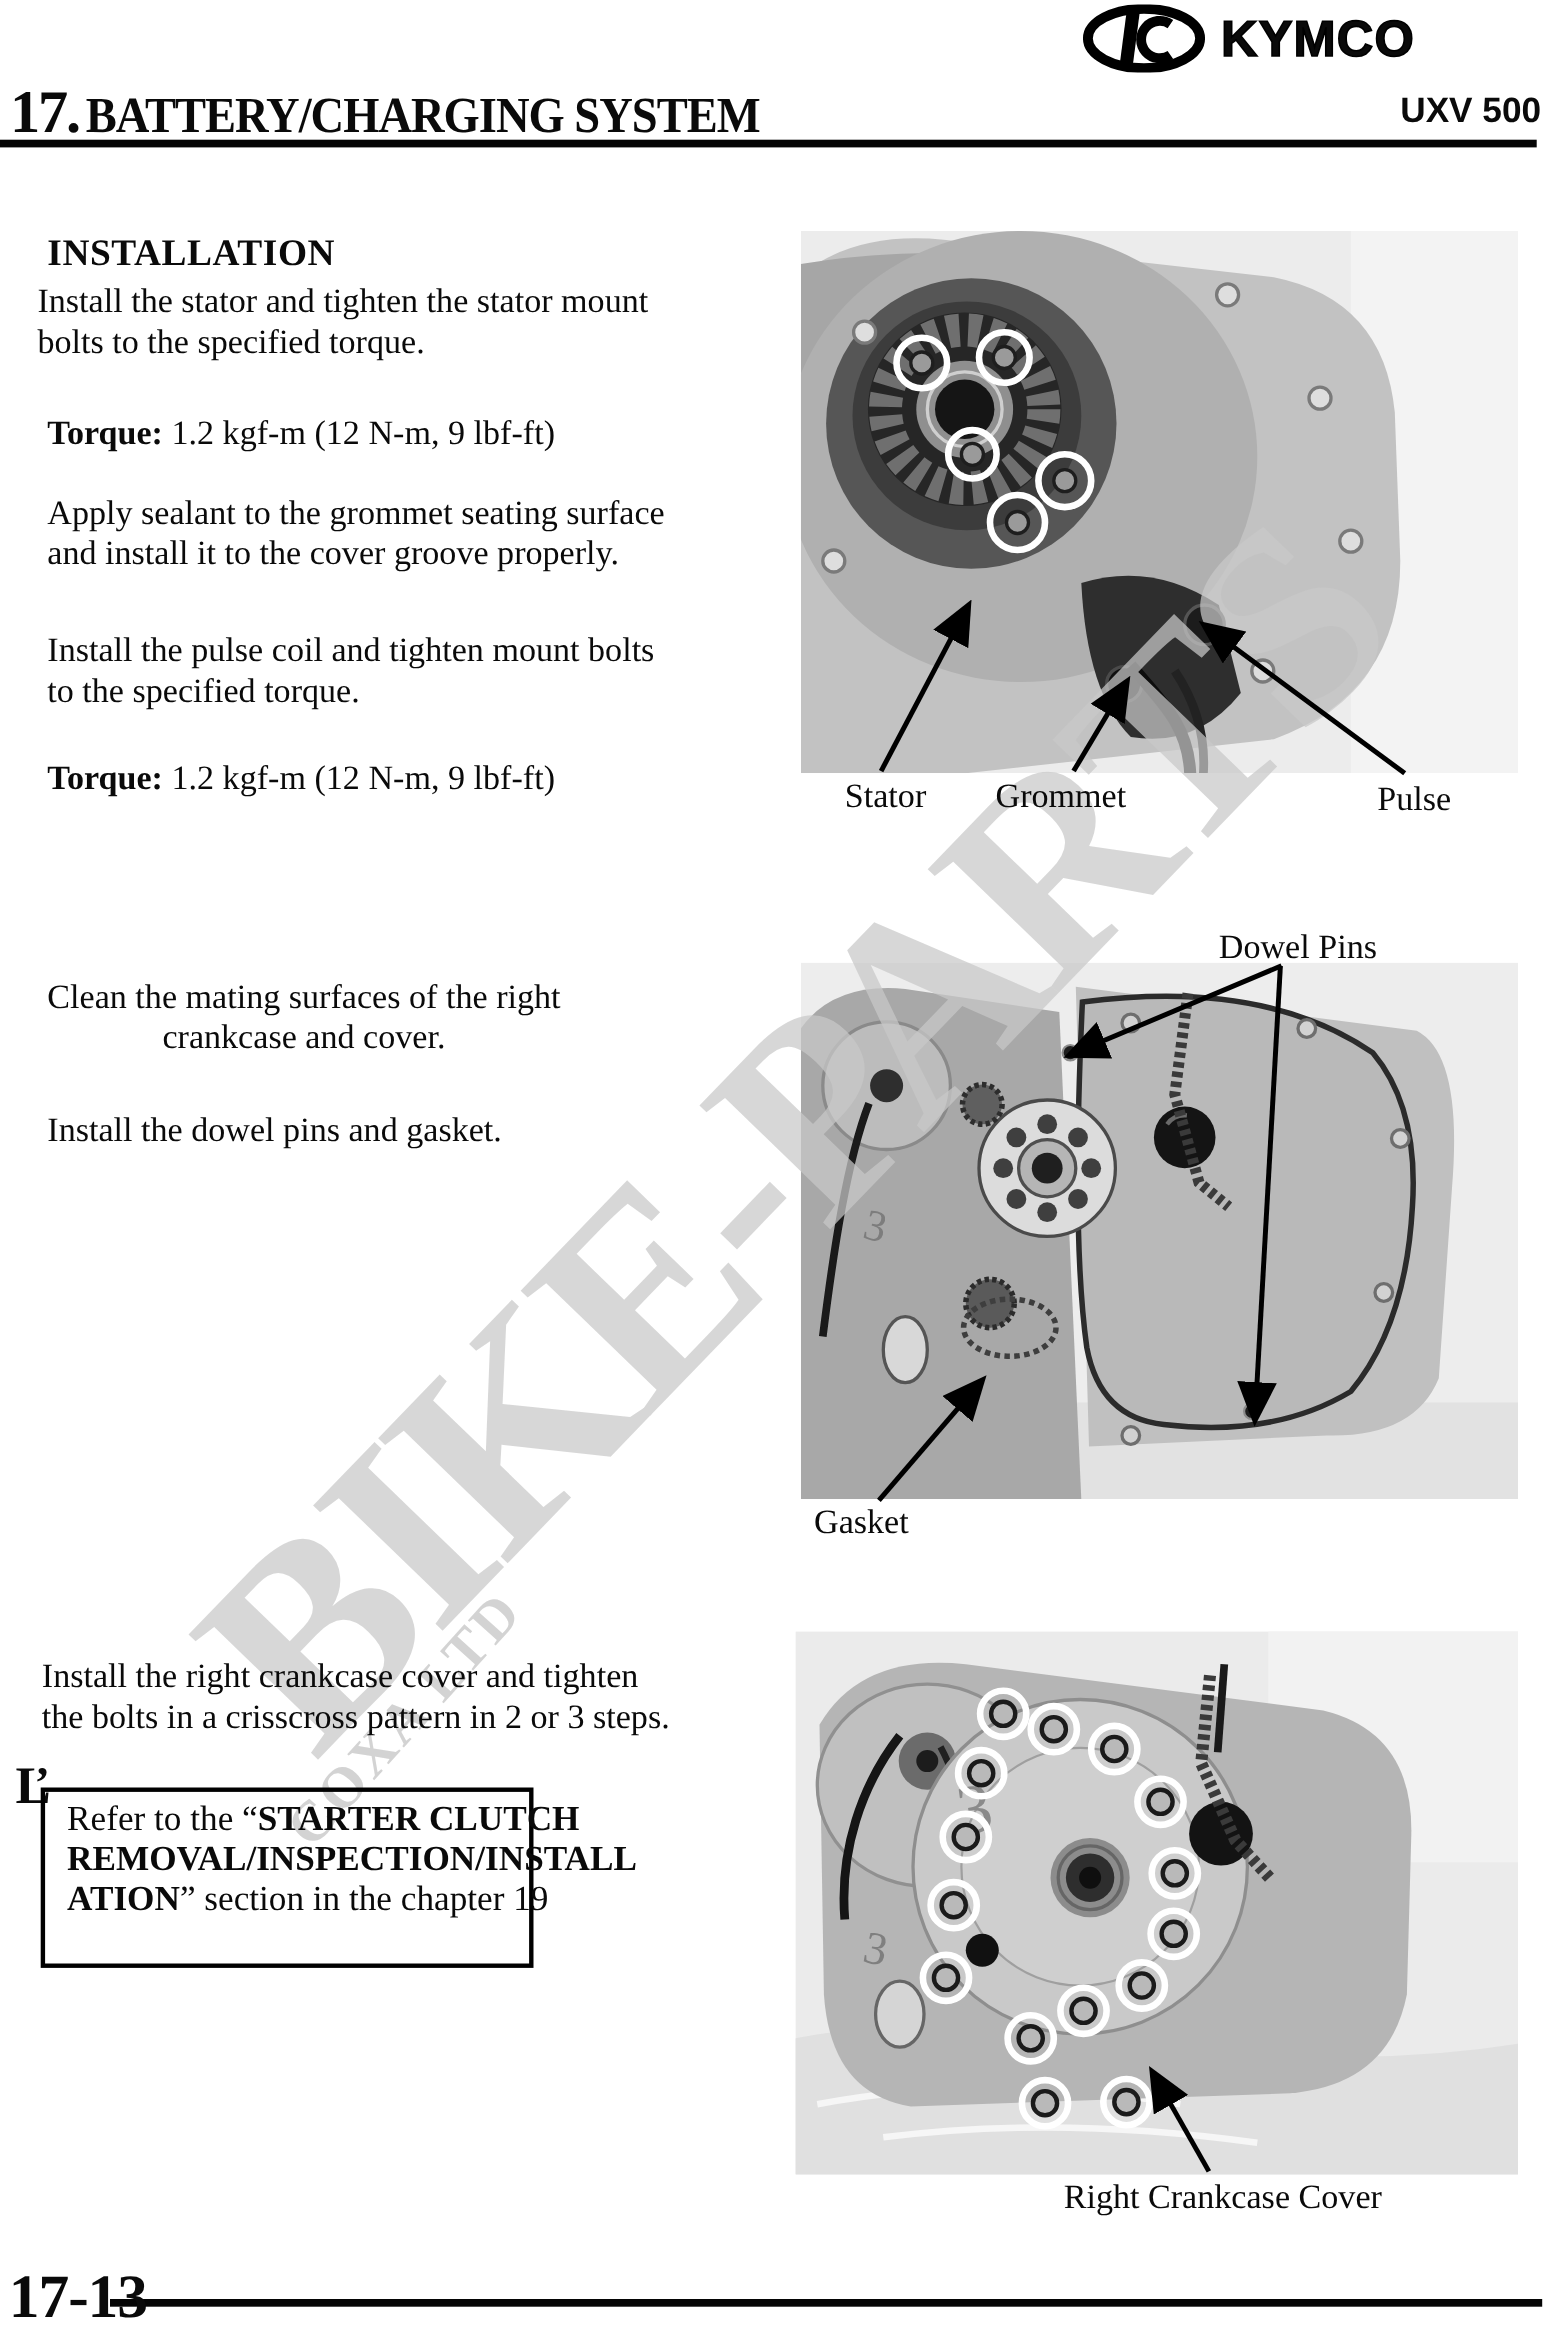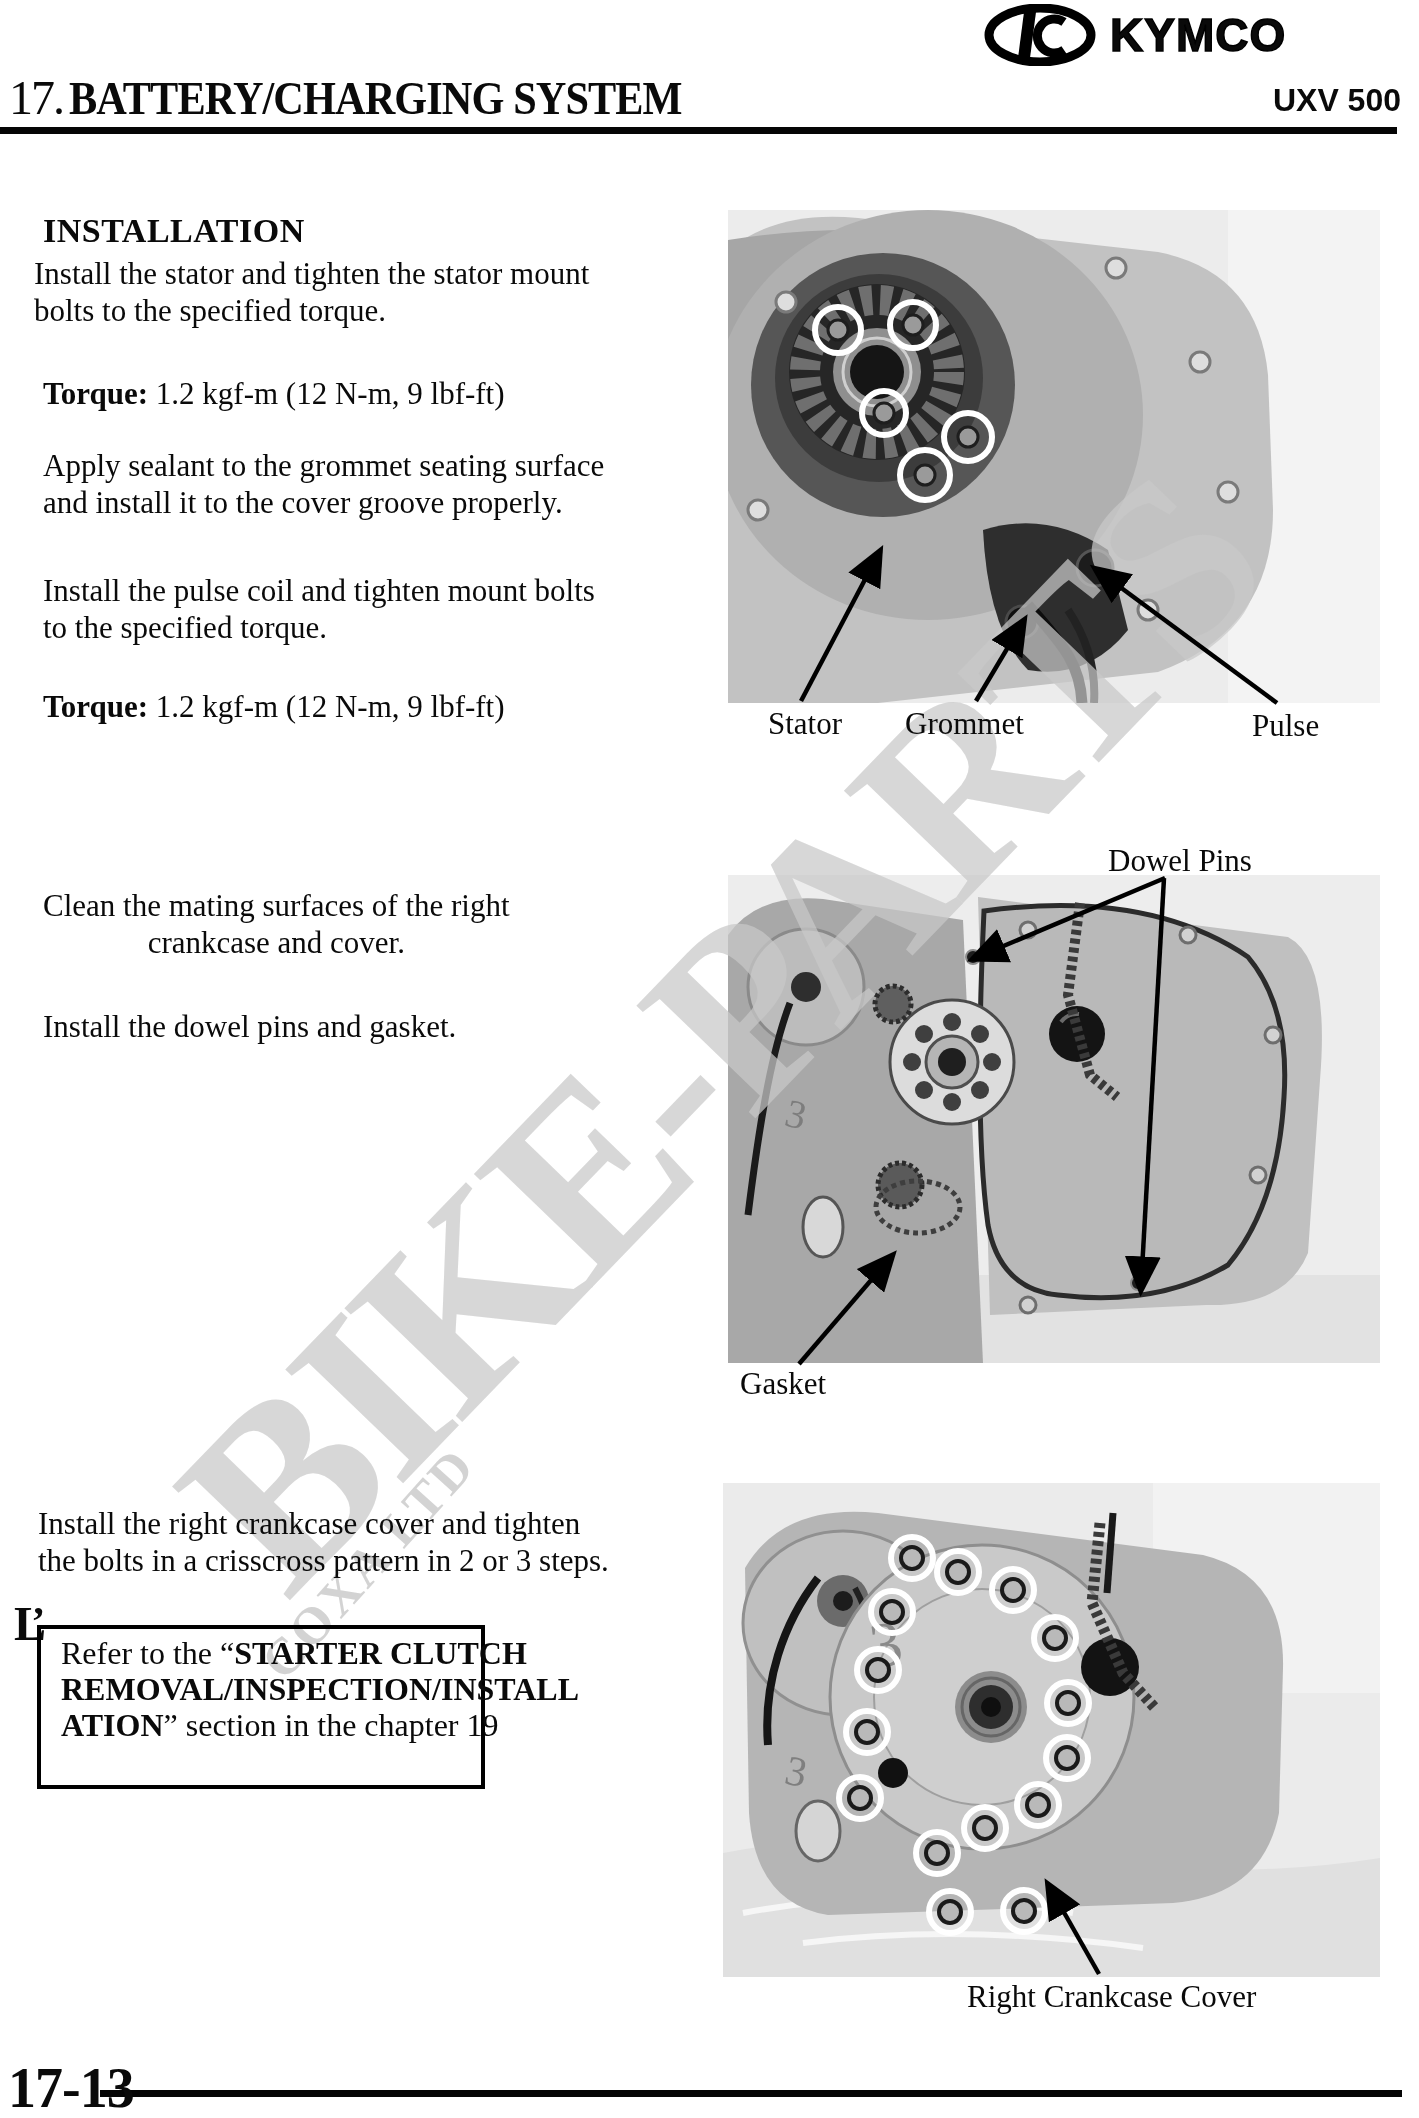"17." #chapter-num { font-size: 48px -> 55px; font-weight: normal -> bold }
